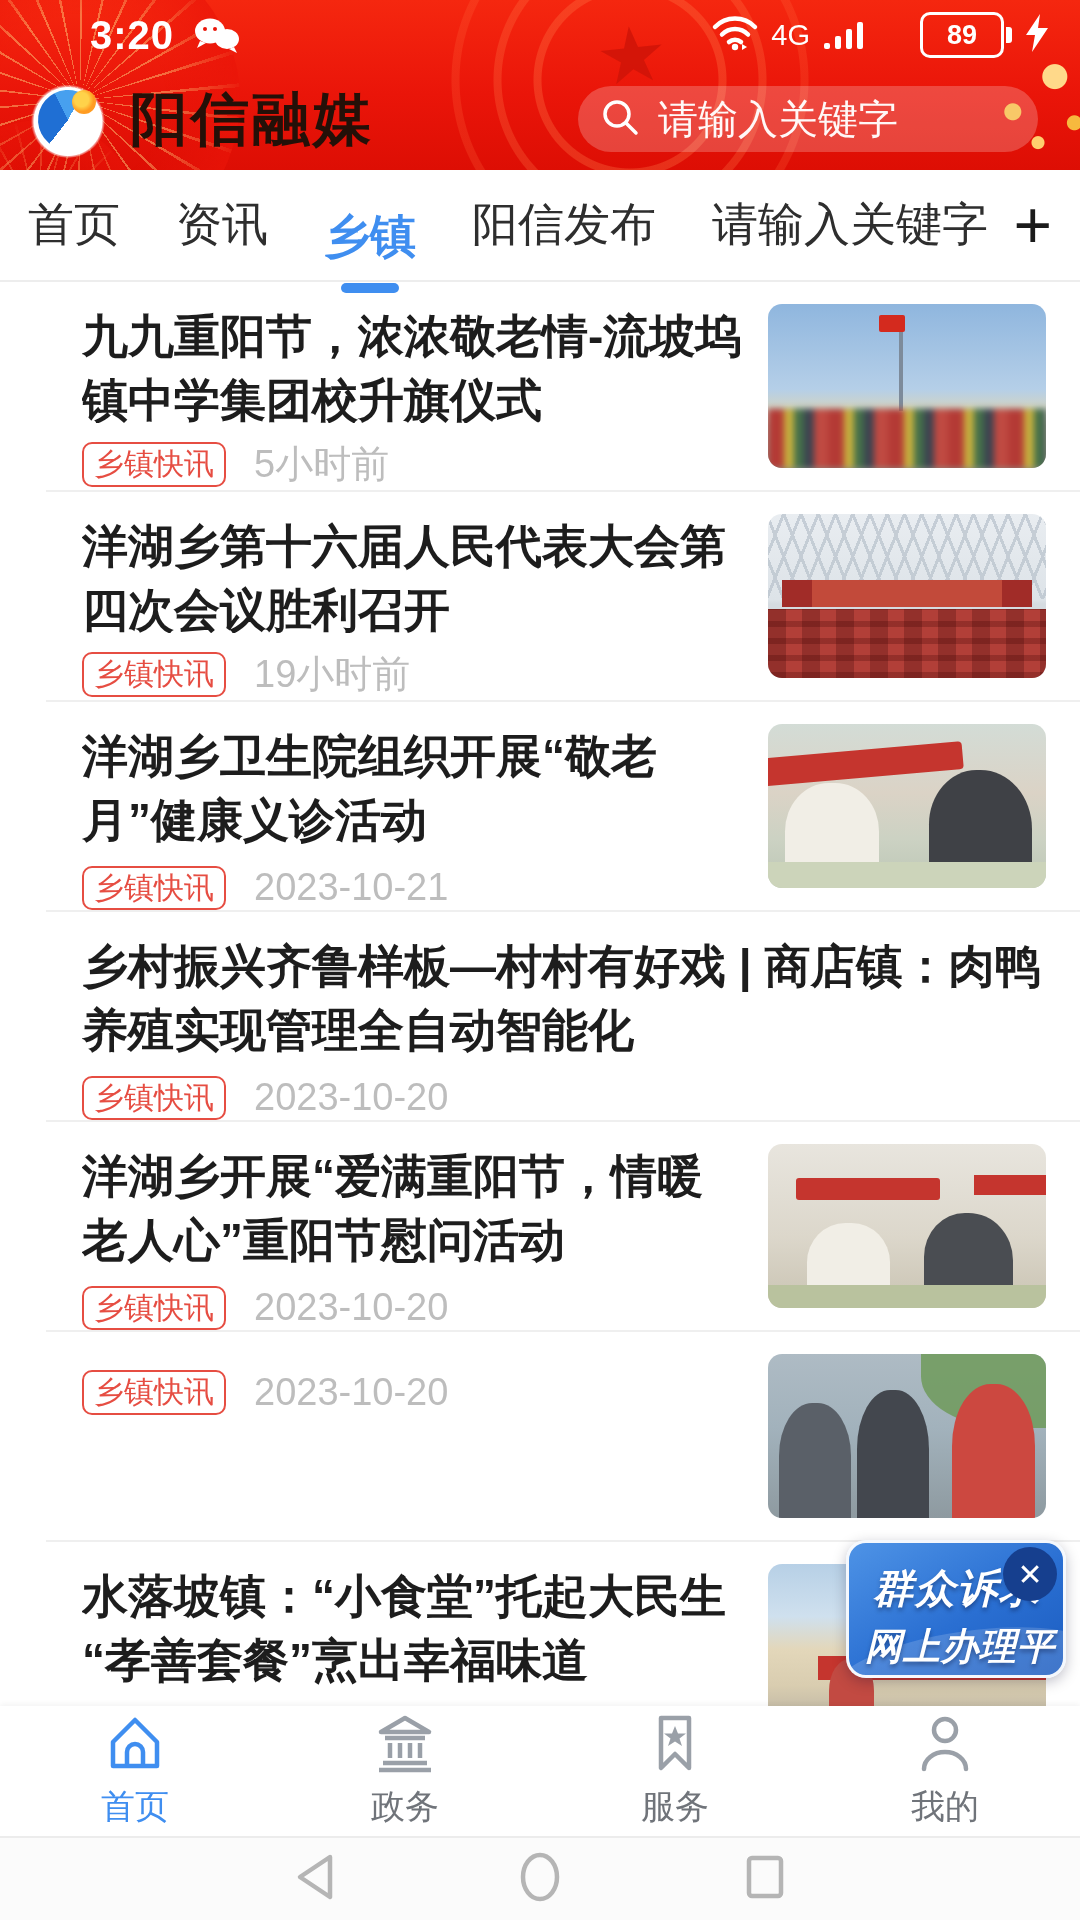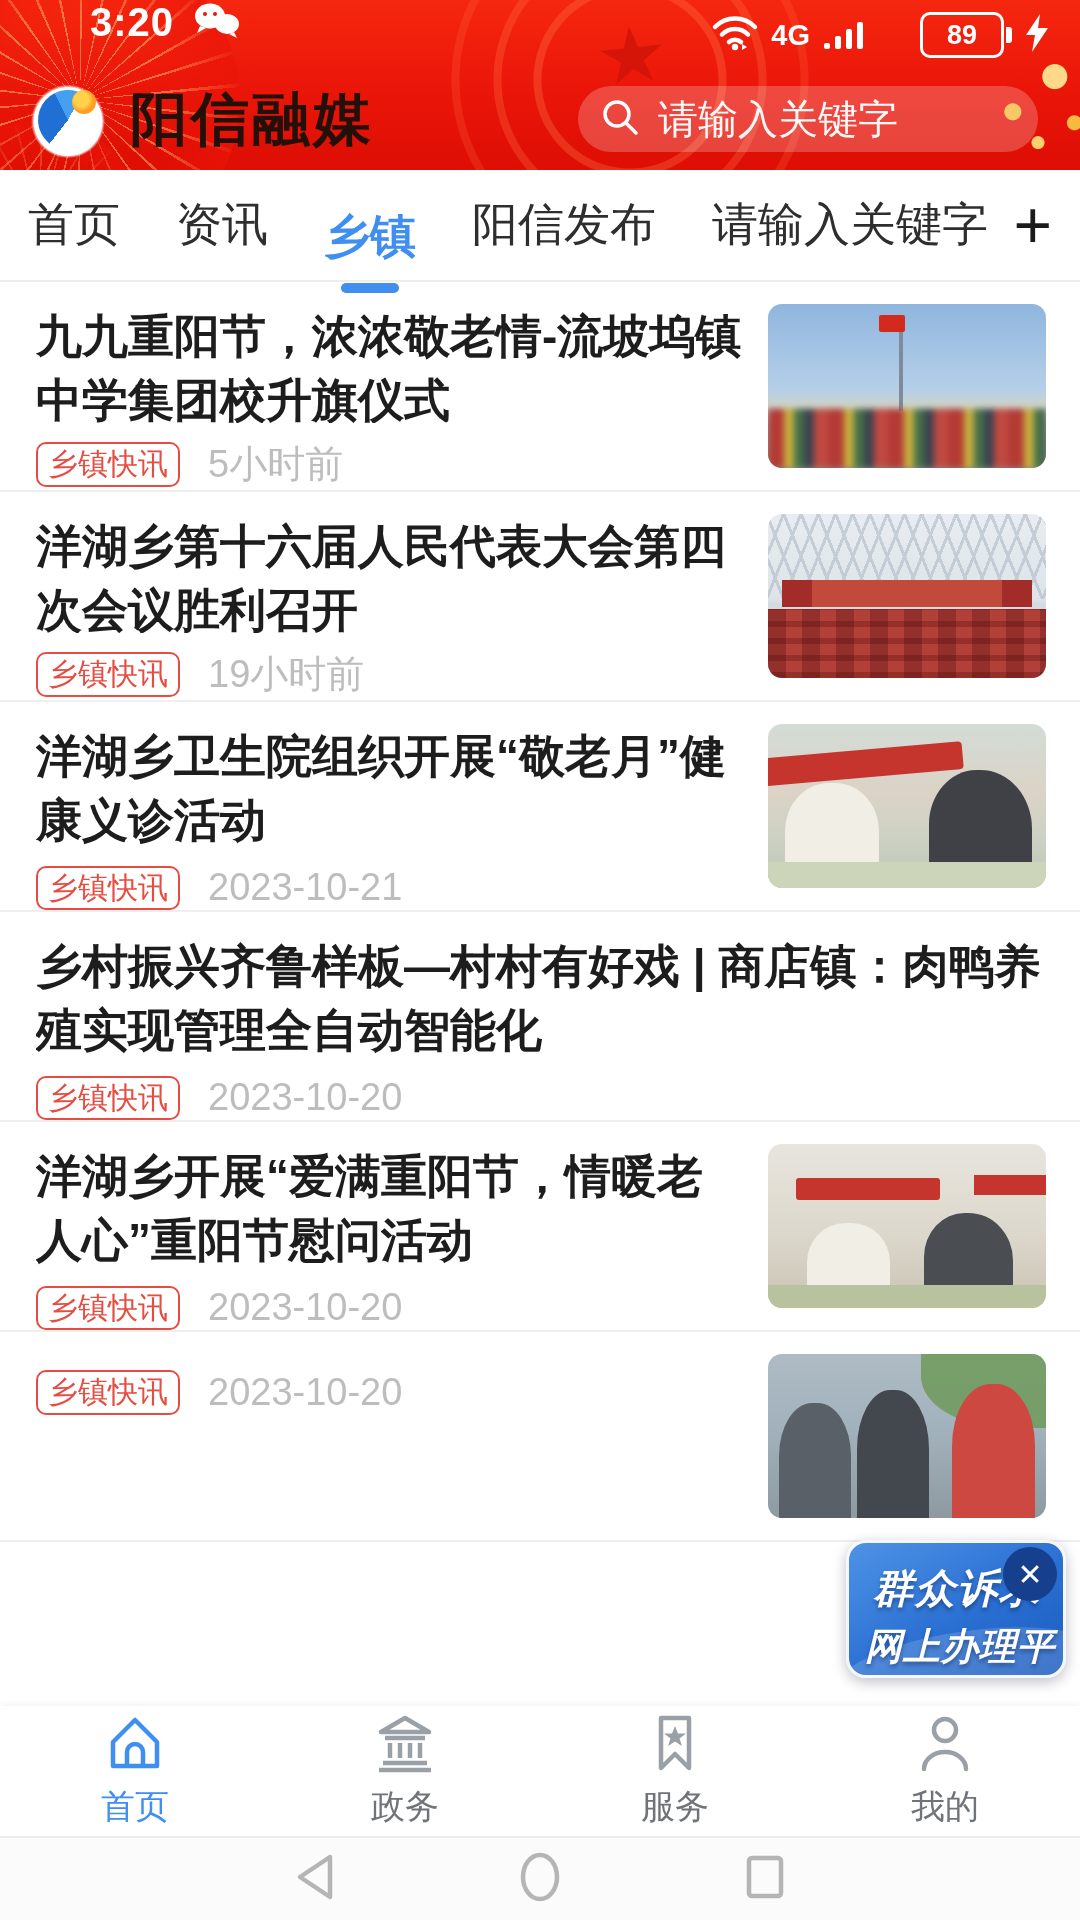"3:20" .statusbar { align-items: none -> center }
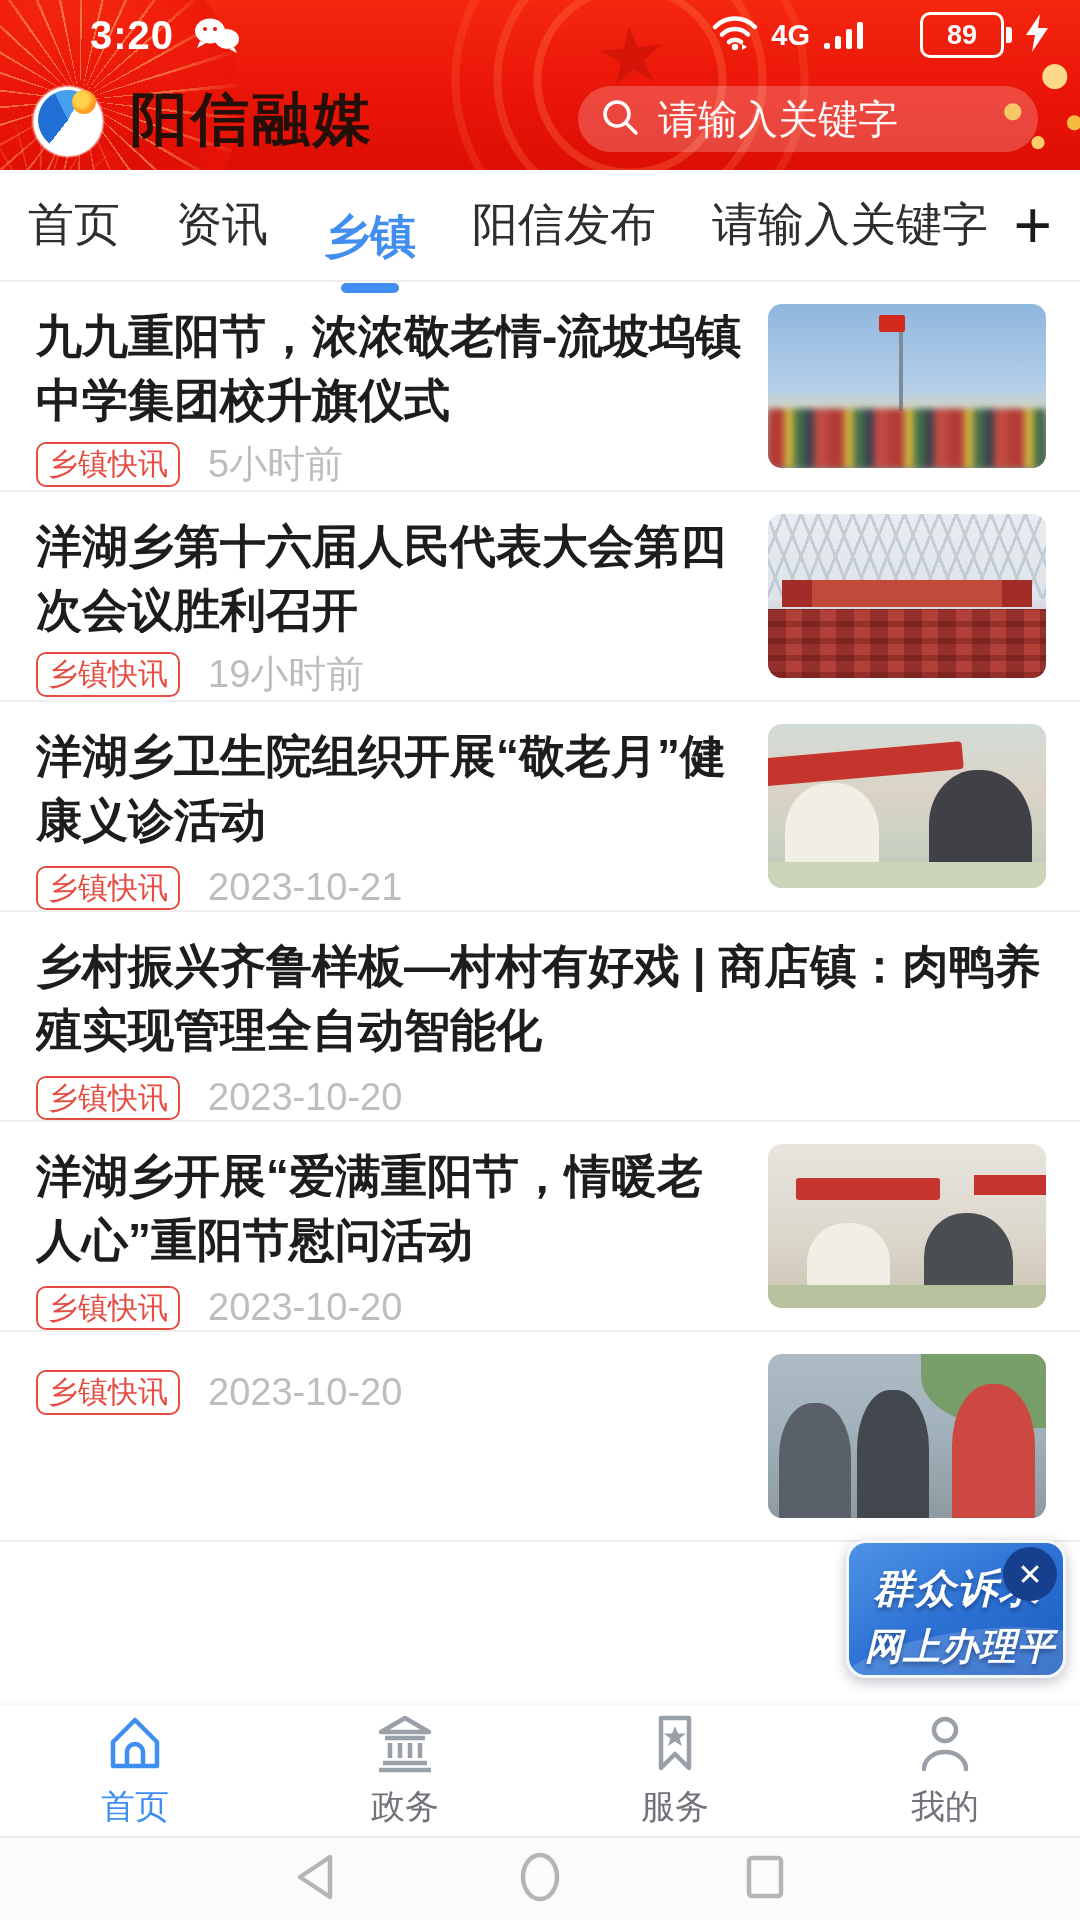"4G" .sb-4g { font-weight: 700 -> 400 }
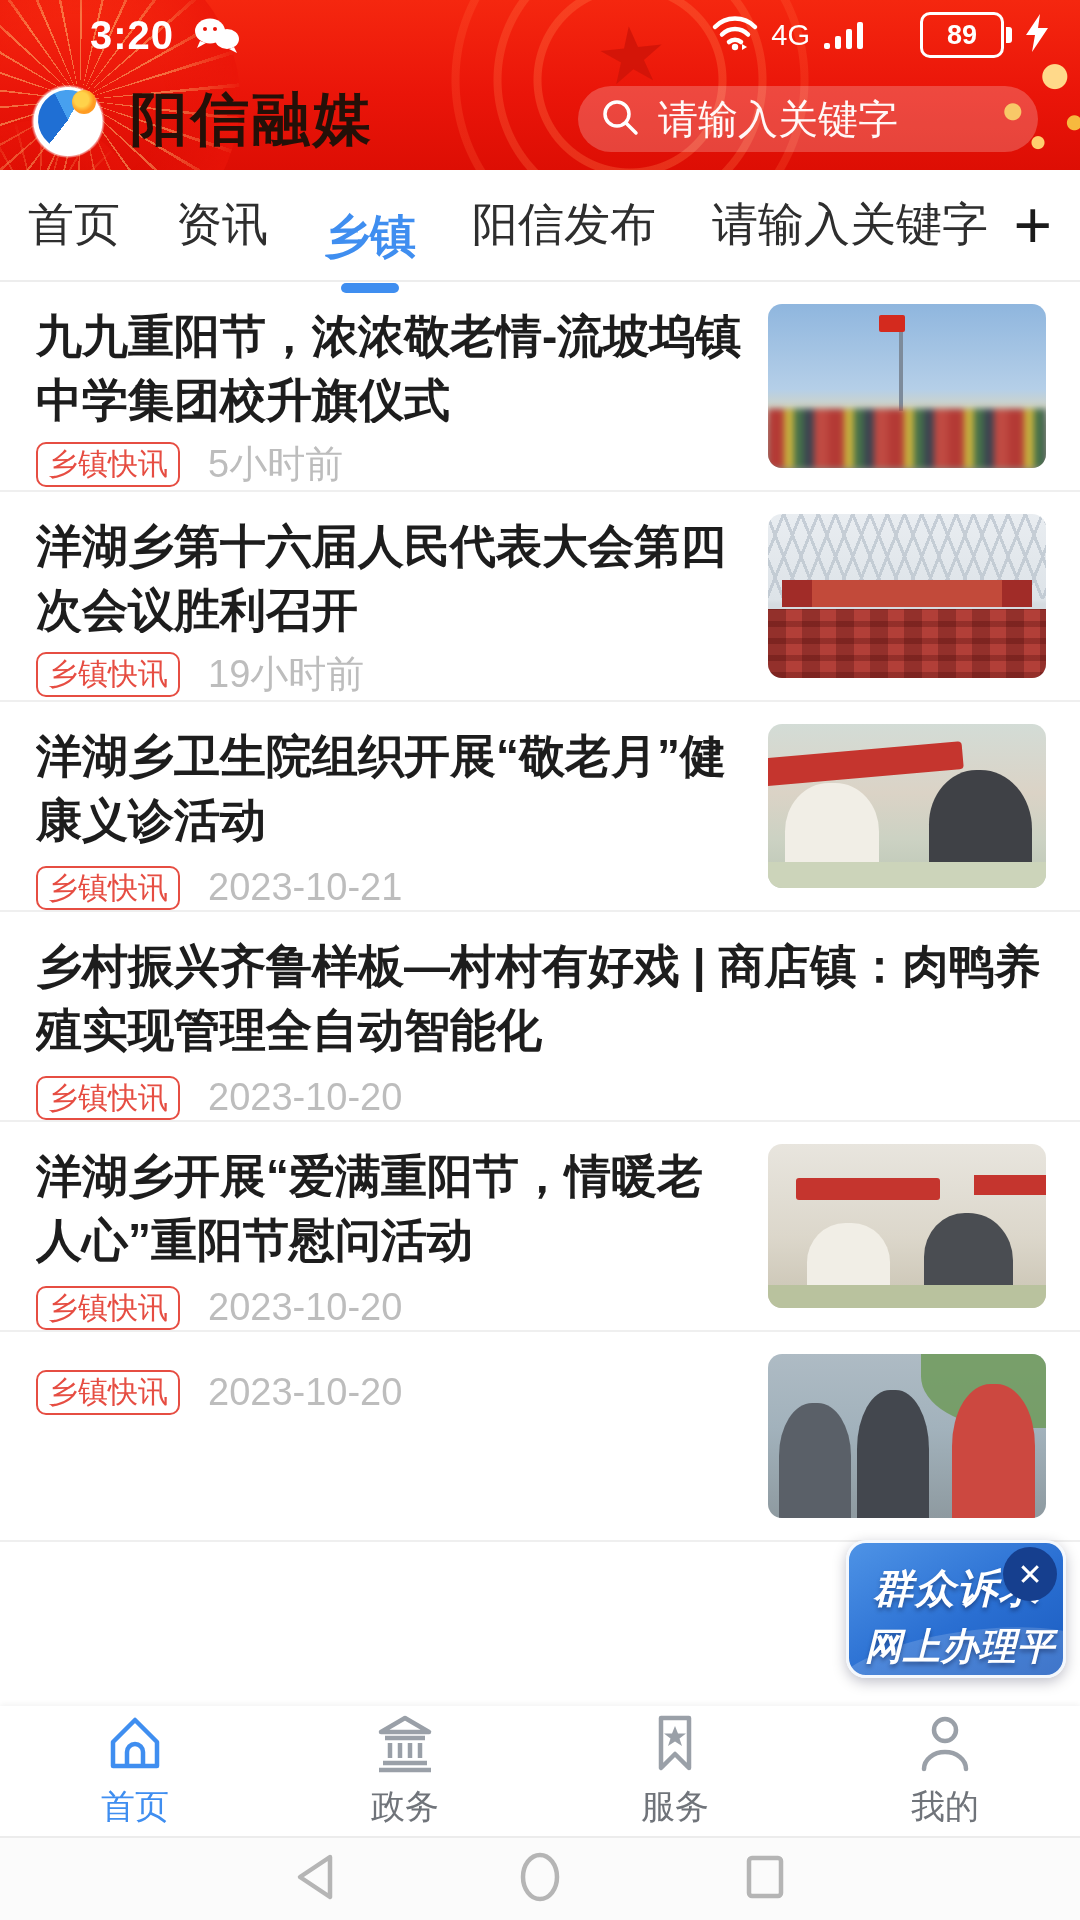"九九重阳节，浓浓敬老情-流坡坞镇中学集团校升旗仪式" .news-list { margin-left: none -> 46px }
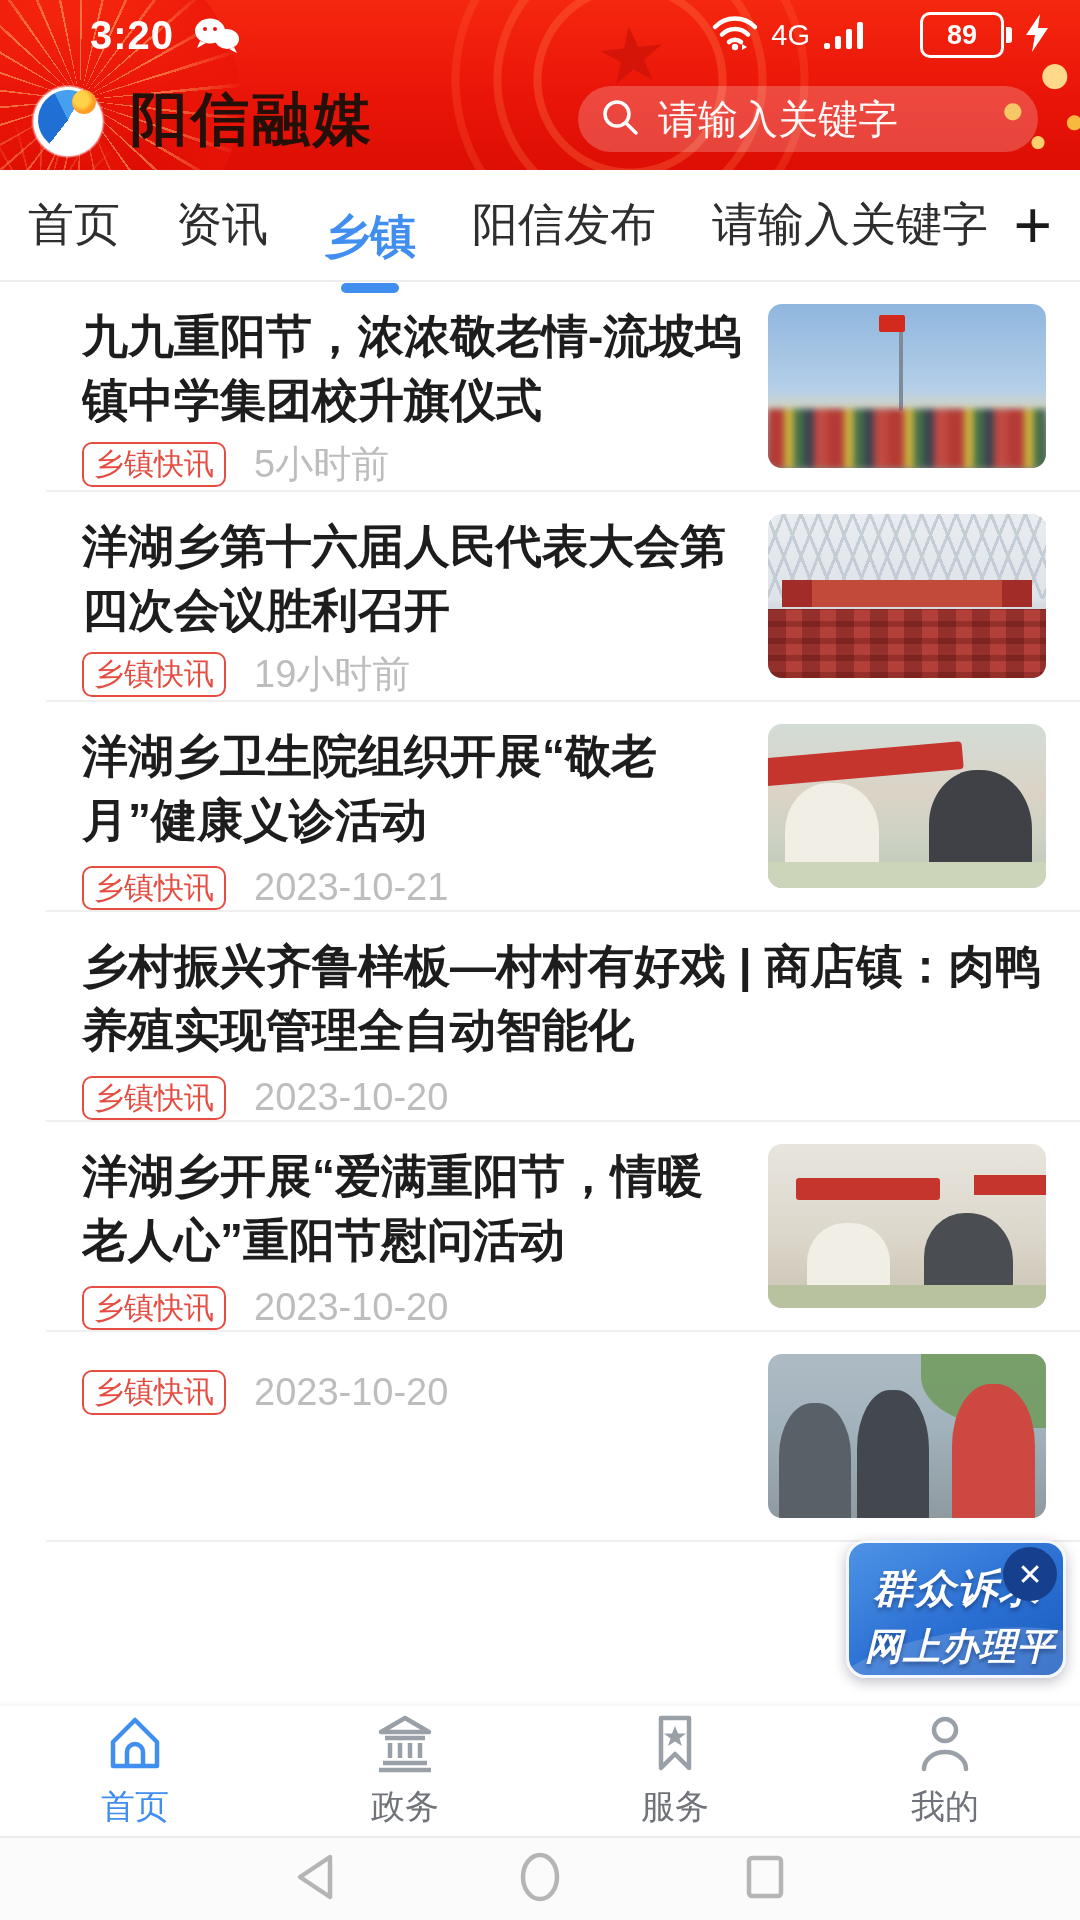"水落坡镇：“小食堂”托起大民生 “孝善套餐”烹出幸福味道" div.news-item { html: none -> <div> <div> <div>水落坡镇：“小食堂”托起大民生 “孝善套餐”烹出幸福味道</div> <div> <span>乡镇快讯</span> </div> </div> <div> <span></span> <span></span> </div> </div> }
